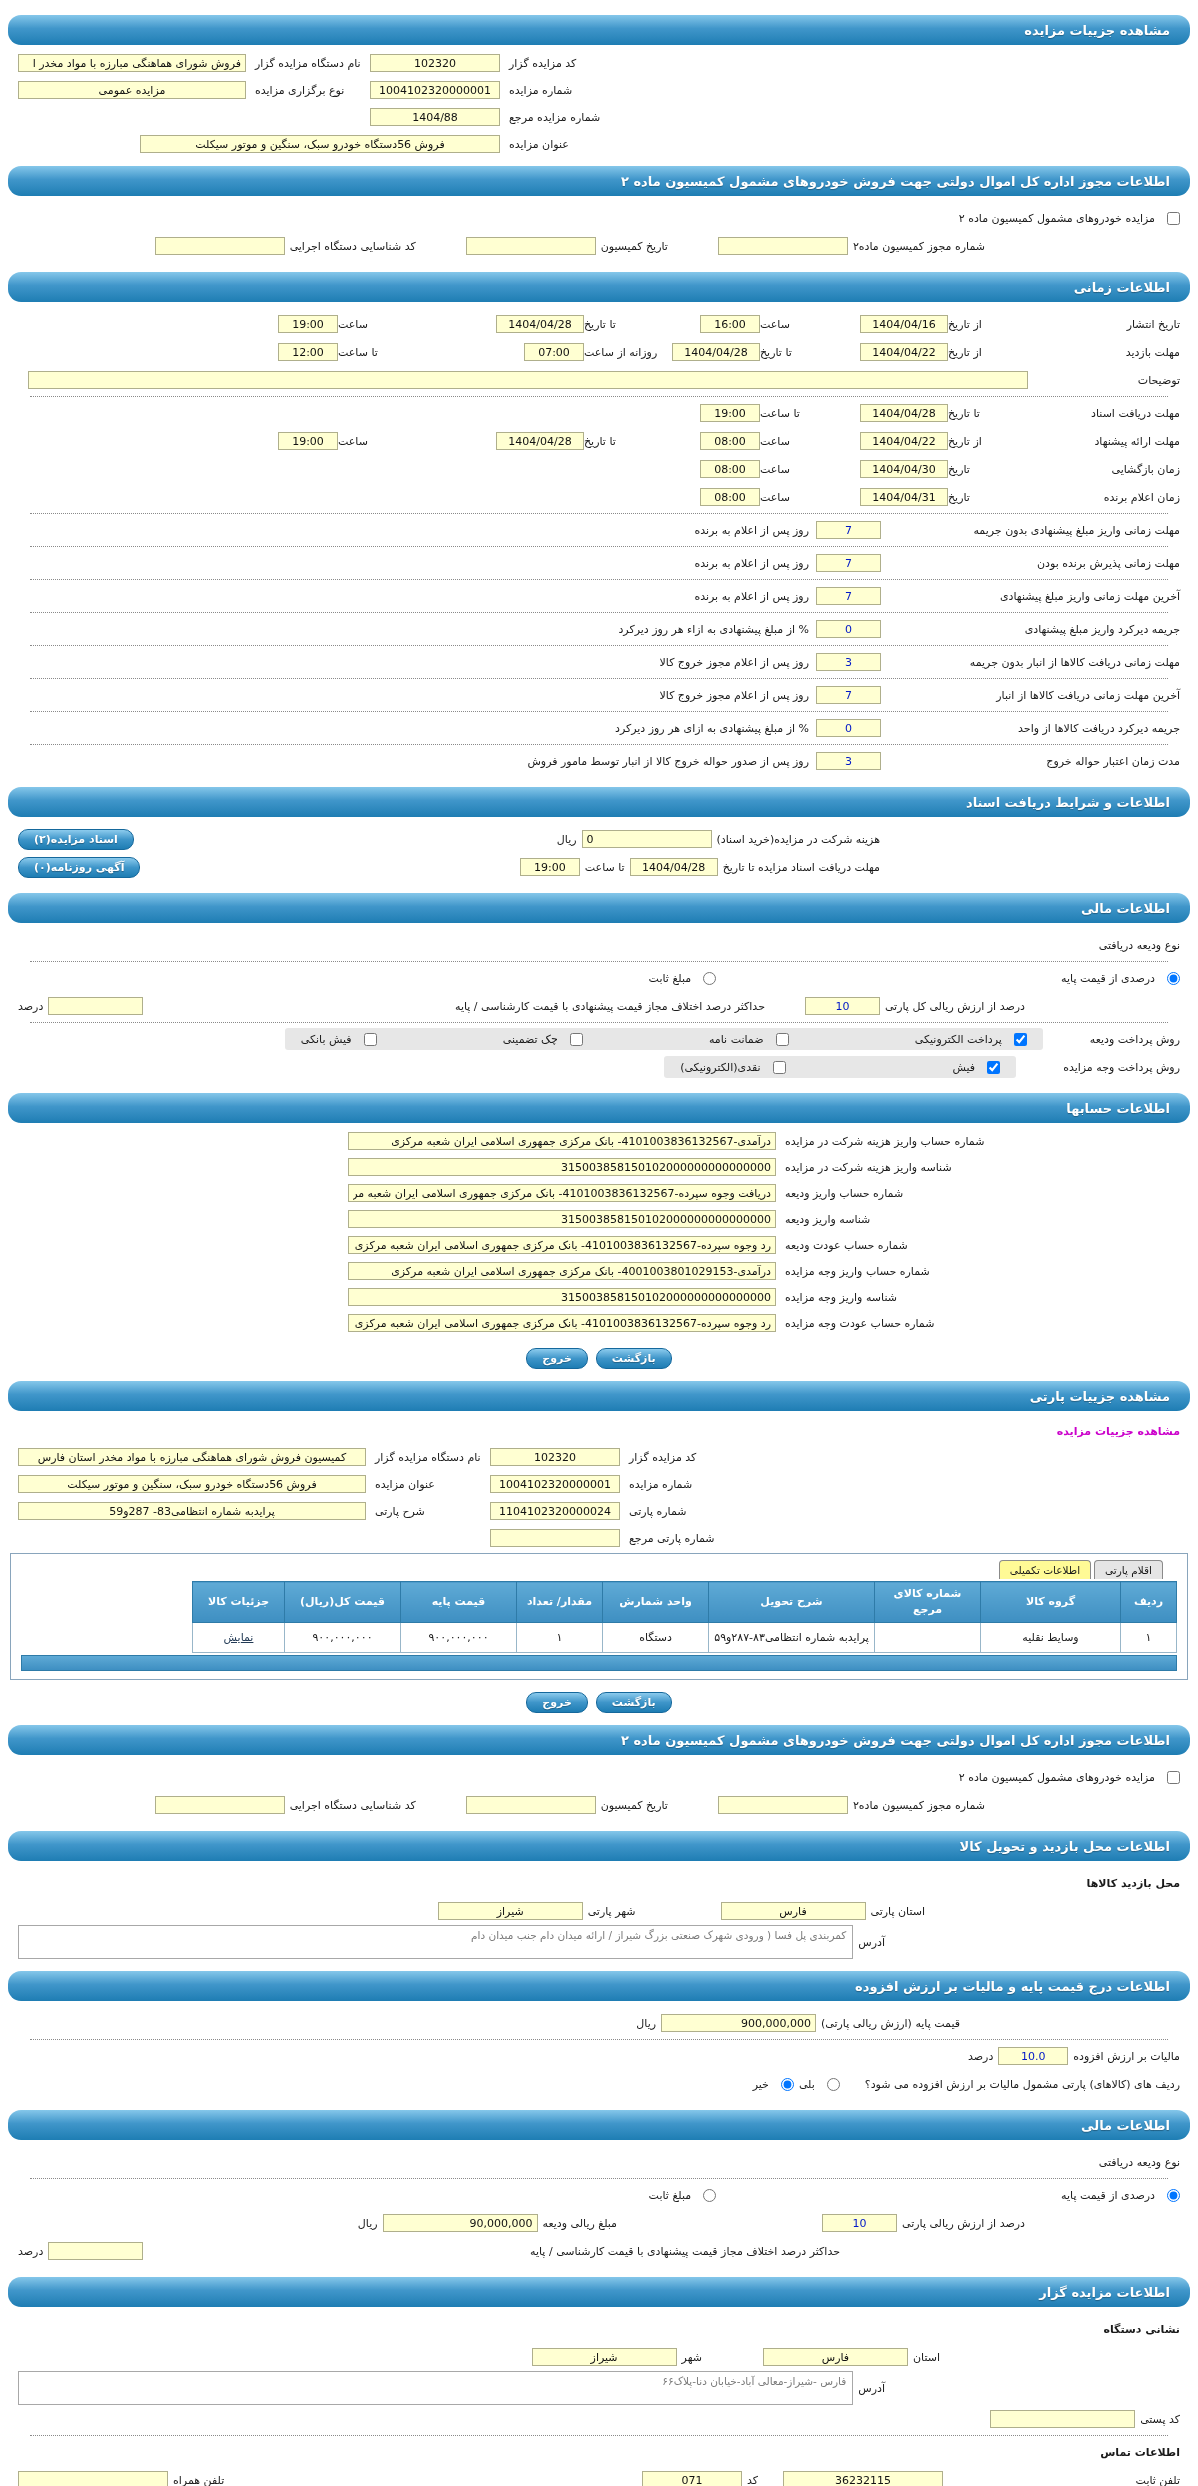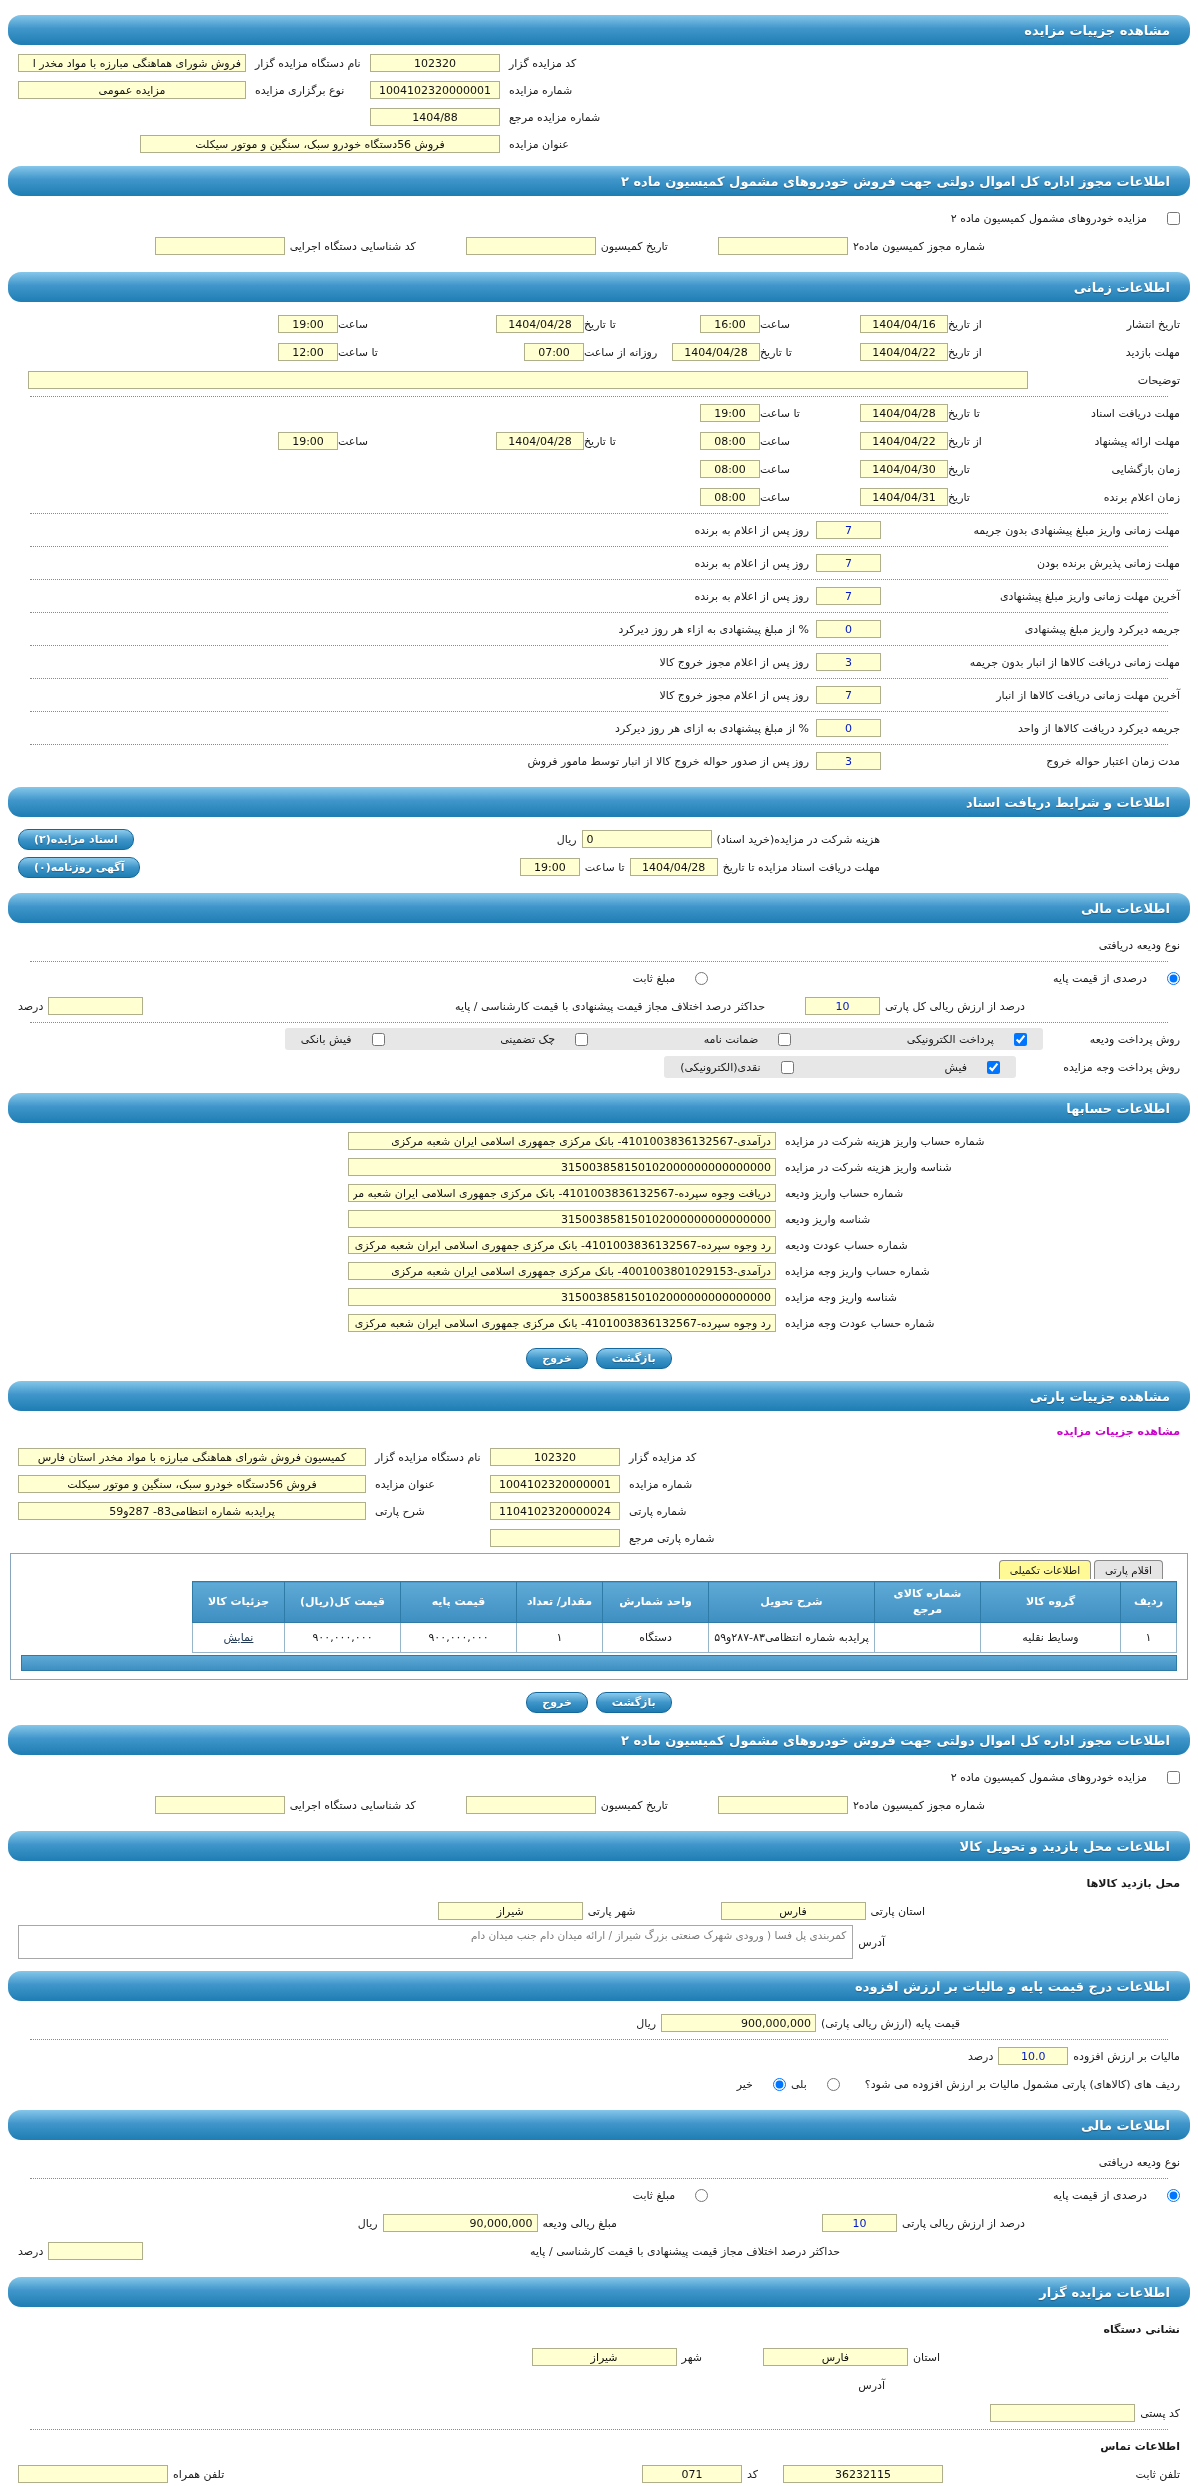"مزایده خودروهای مشمول کمیسیون ماده" .opt { gap: 20px -> 12px }
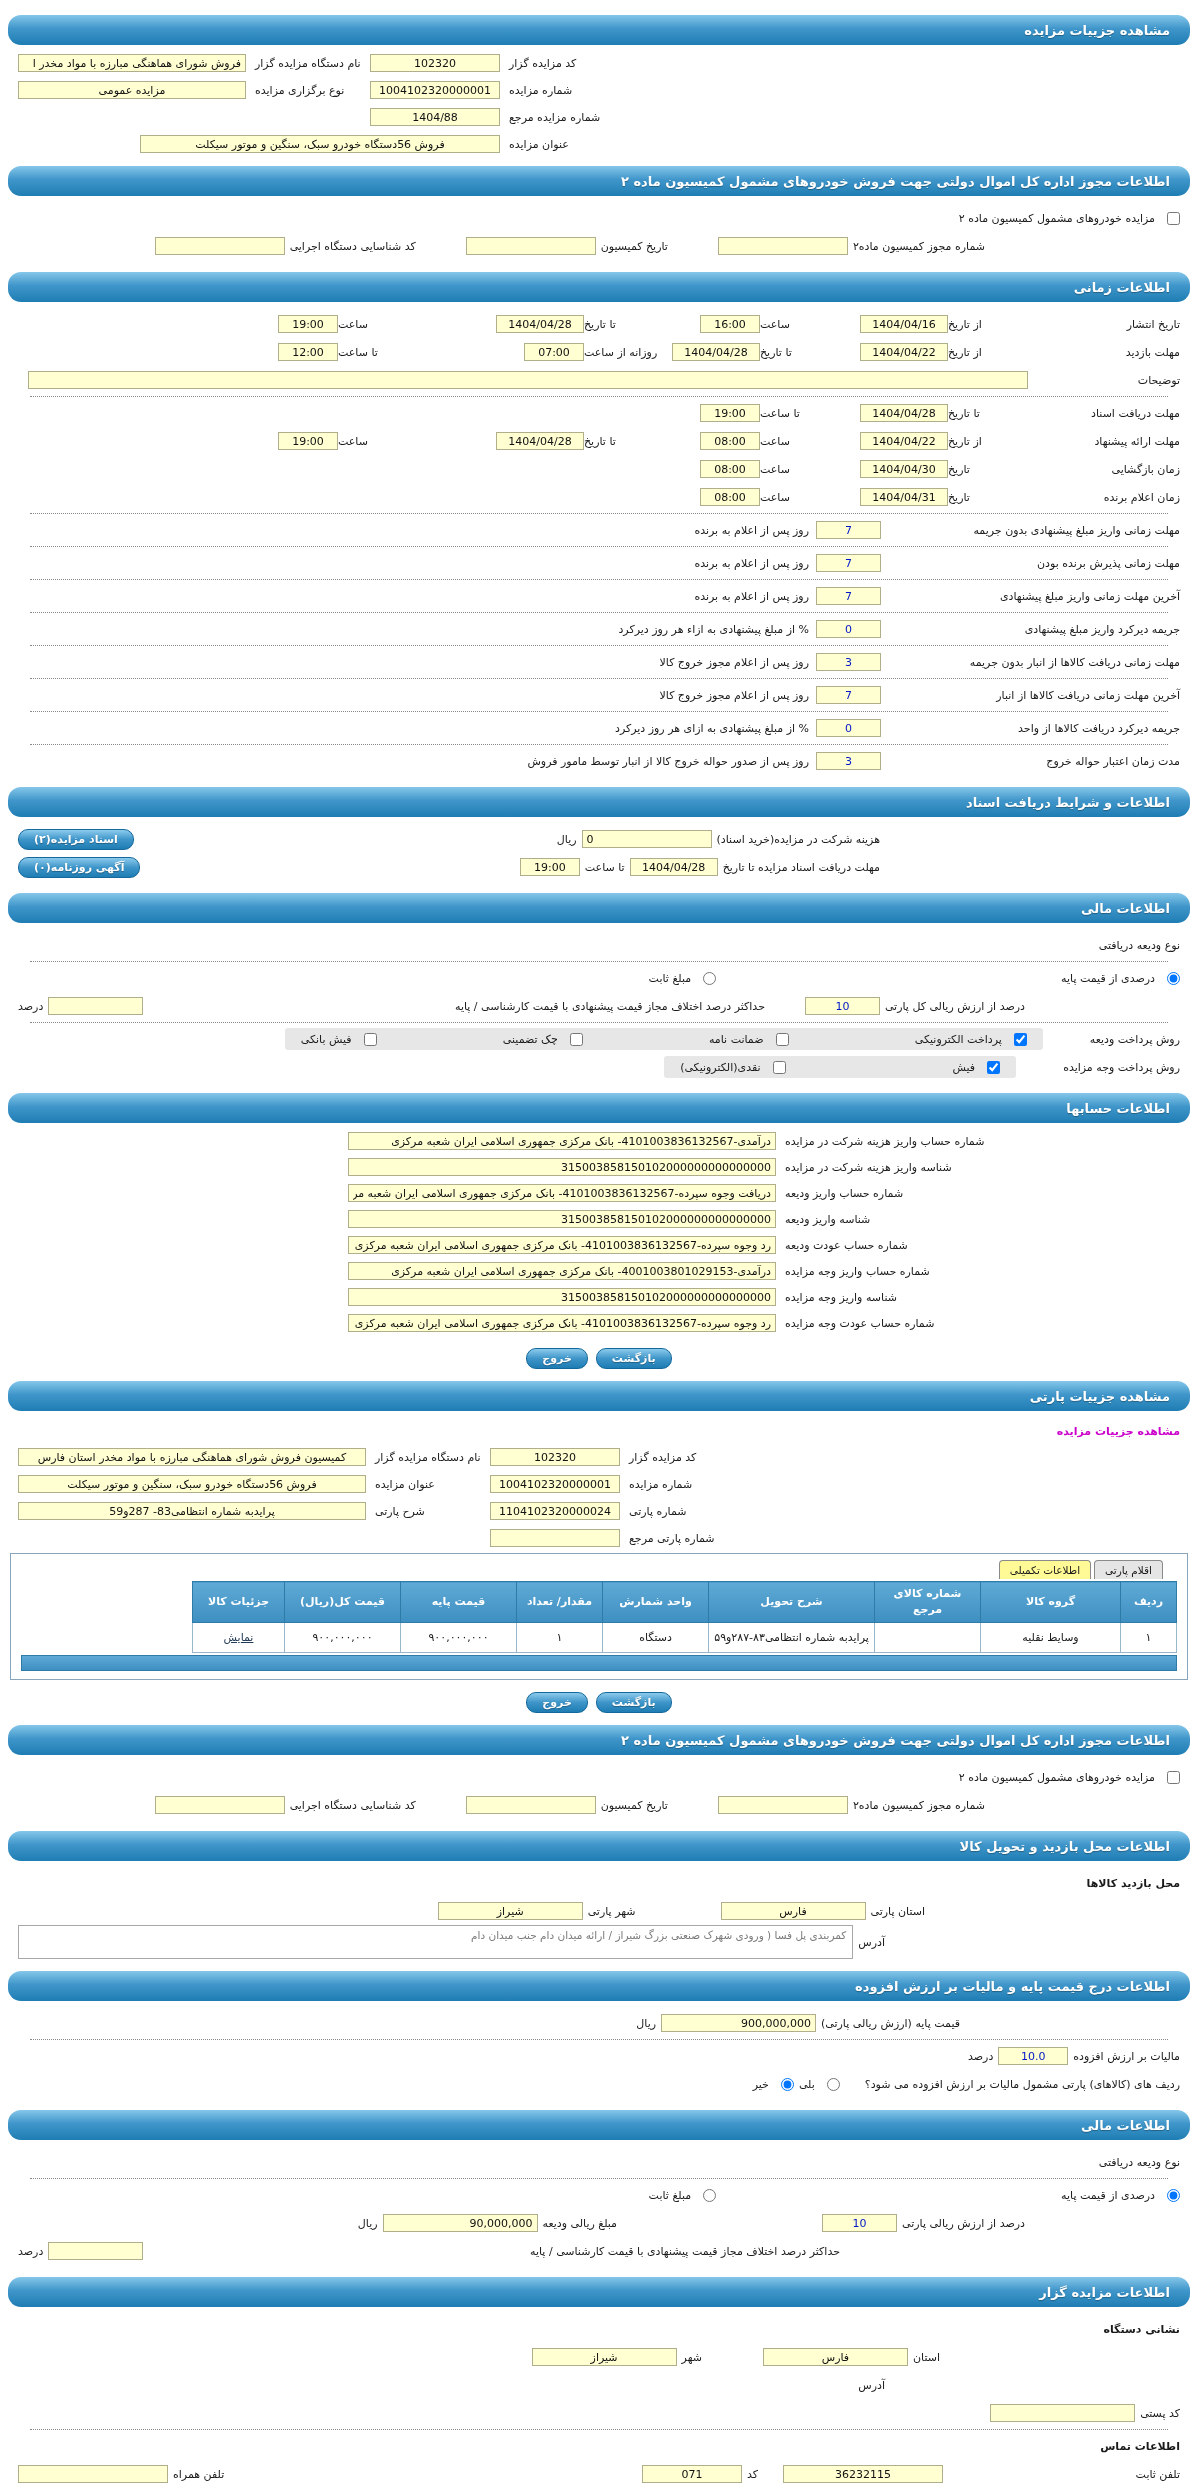"فارس -شیراز-معالی آباد-خیابان دنا-پلاک۶۶" div.addr { html: none -> <div>فارس -شیراز-معالی آباد-خیابان دنا-پلاک۶۶</div> }
